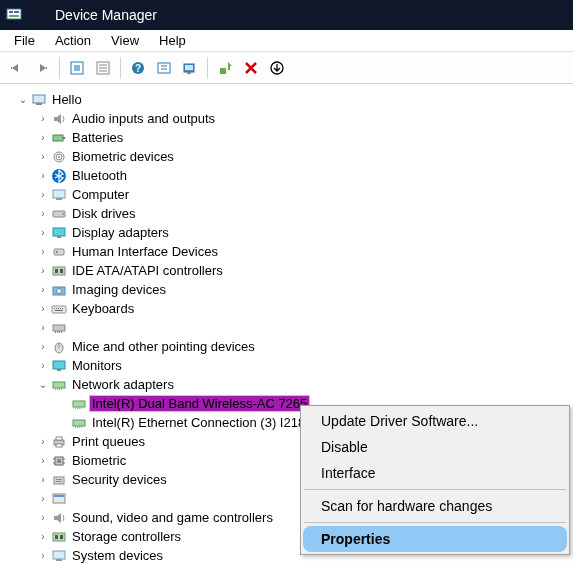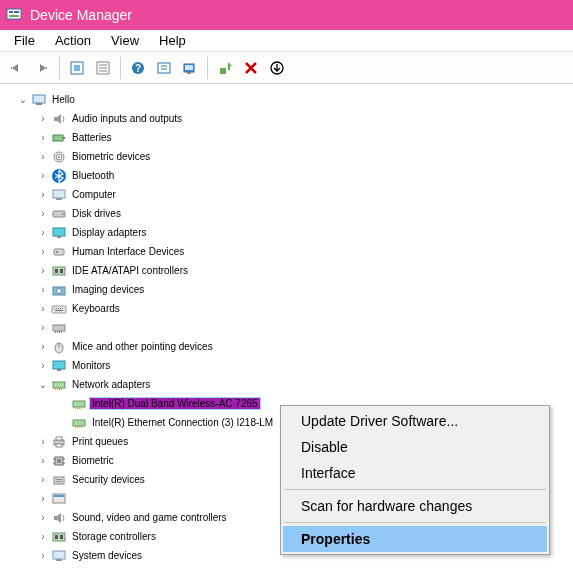"Device Manager" .titlebar { background: #ec4899 -> #0f172a; gap: none -> 25px }
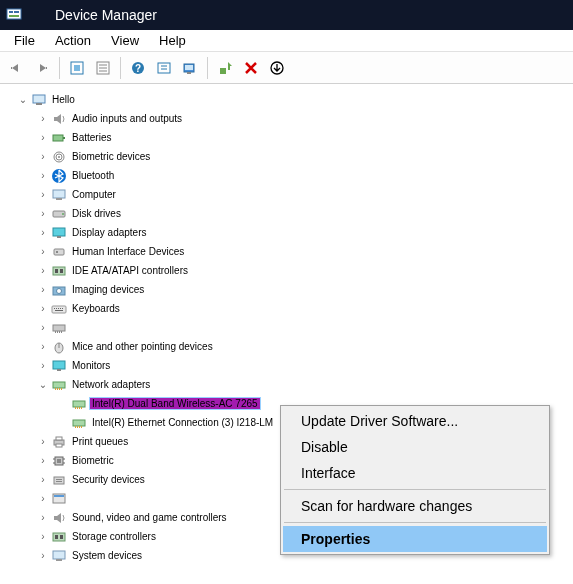"Hello" .tree-row .label { font-size: 10px -> 13px }
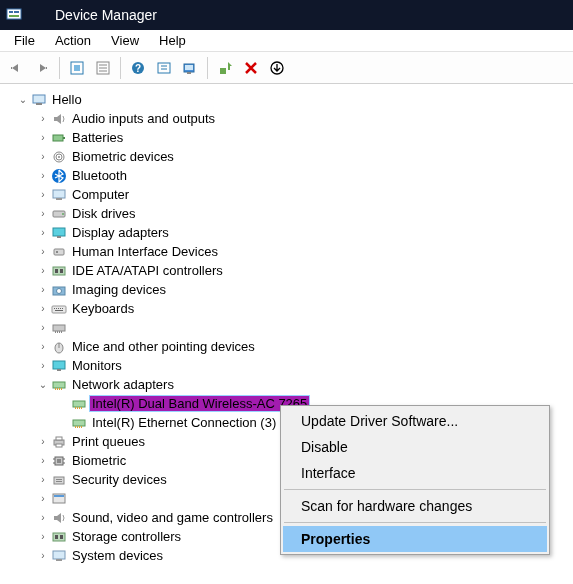"Update Driver Software..." .context-menu { left: 280px -> 300px }
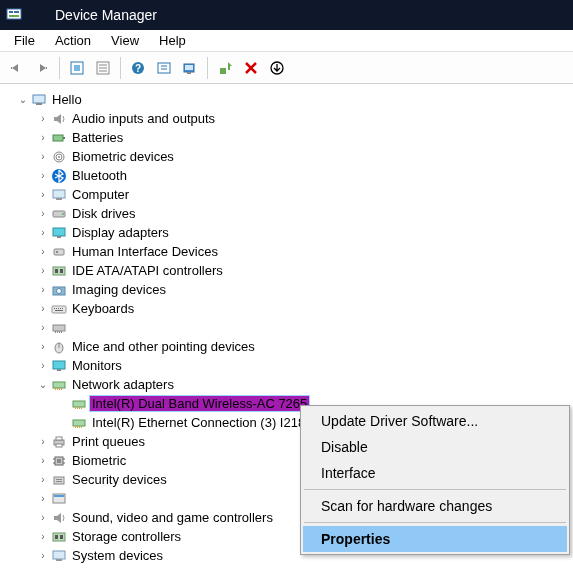"Properties" .ctx-item.hovered { border-radius: none -> 8px }
